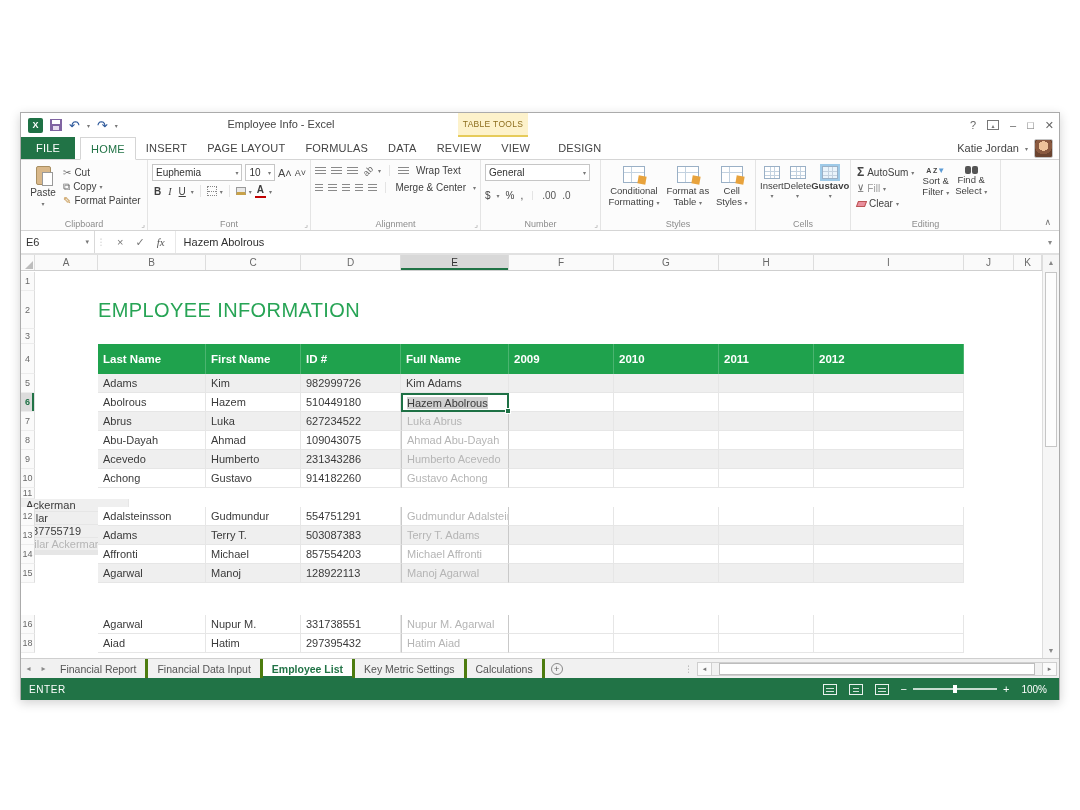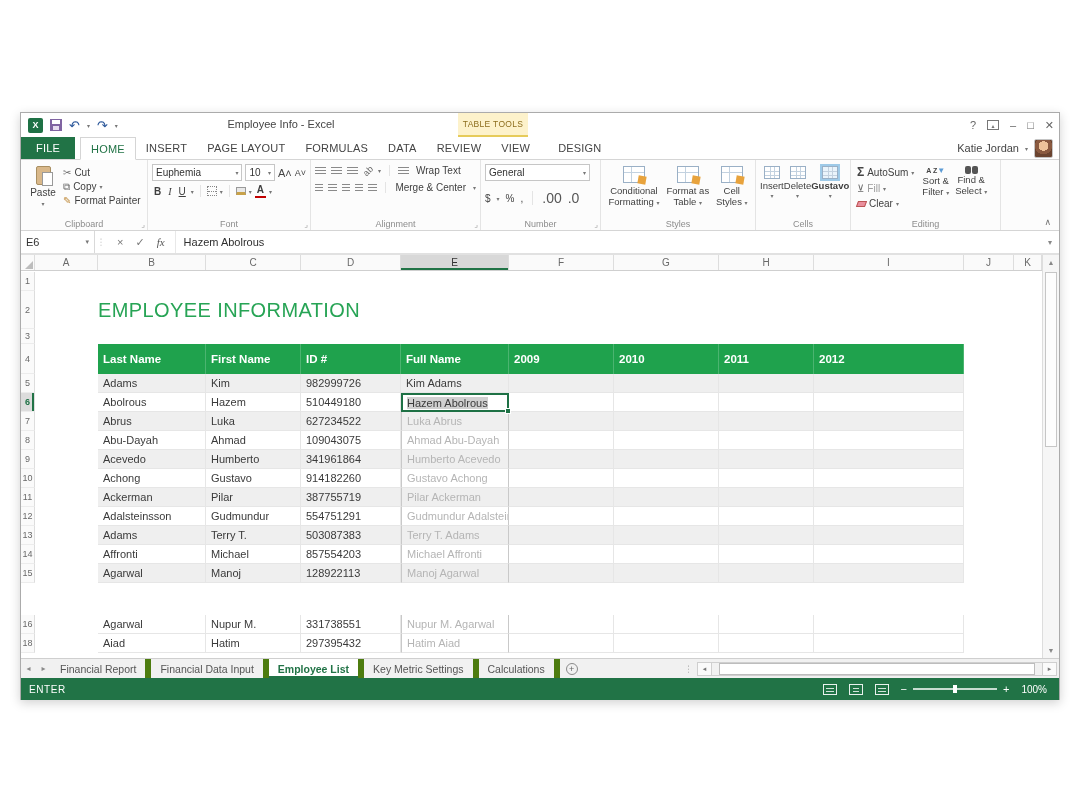".00" .dec { font-size: 14px -> 10px }
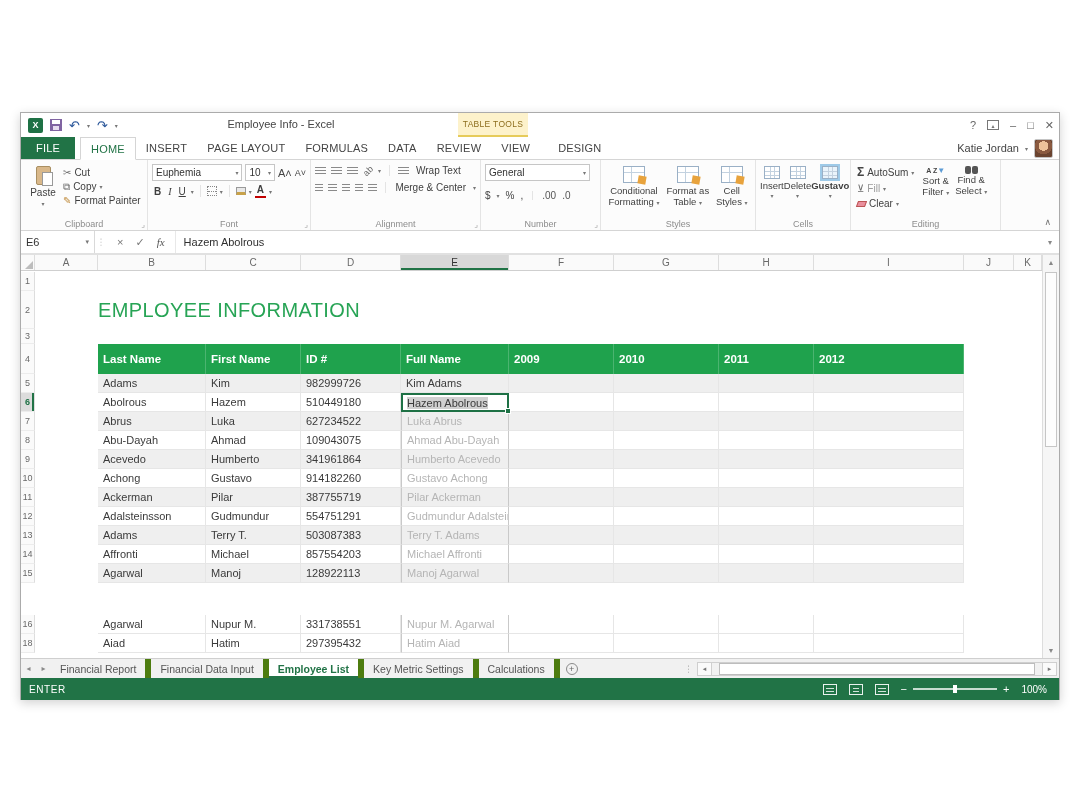"341961864" div.cell { text: 341961864 -> 231343286 }
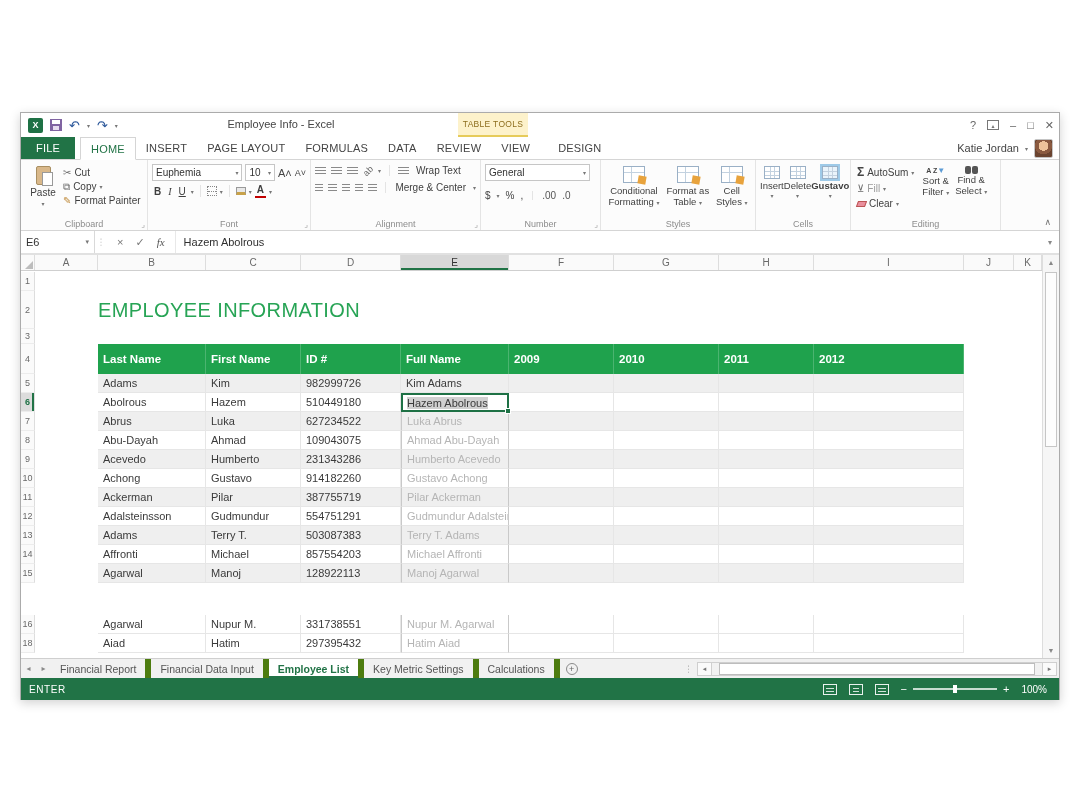"11" div.grow { flex-direction: none -> column }
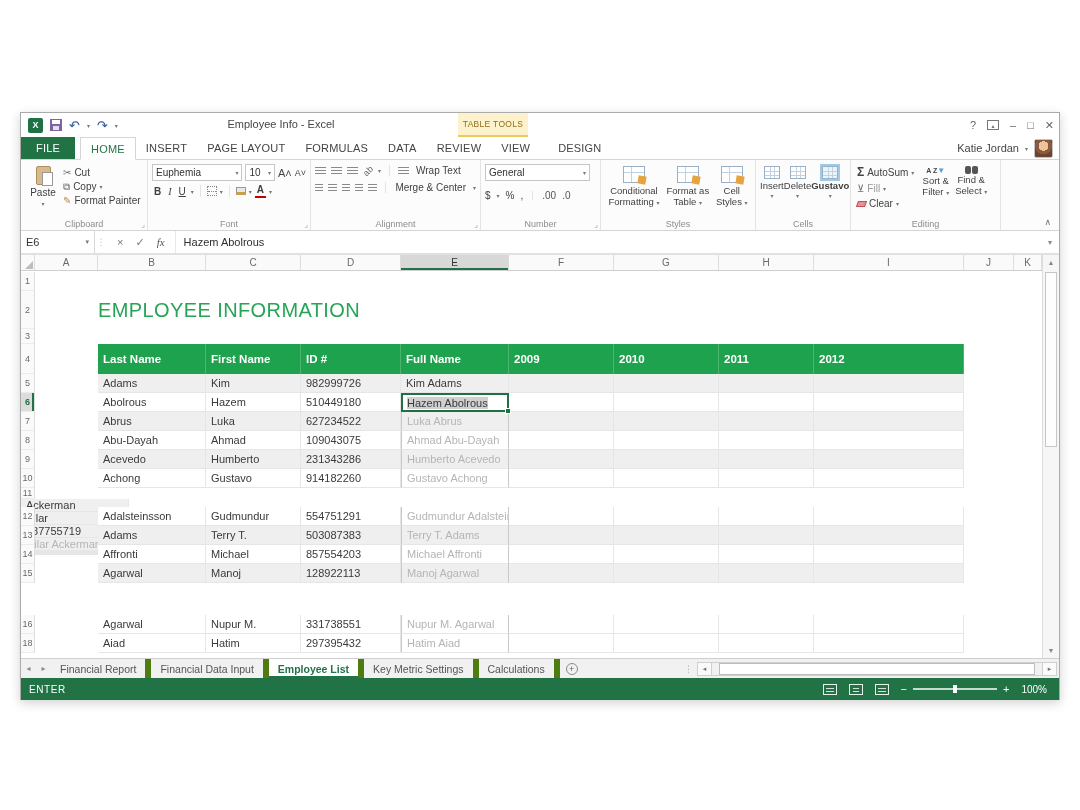"Financial Report" .stab { border-right: 6px solid #4d7c0f -> 3px solid #4d7c0f }
